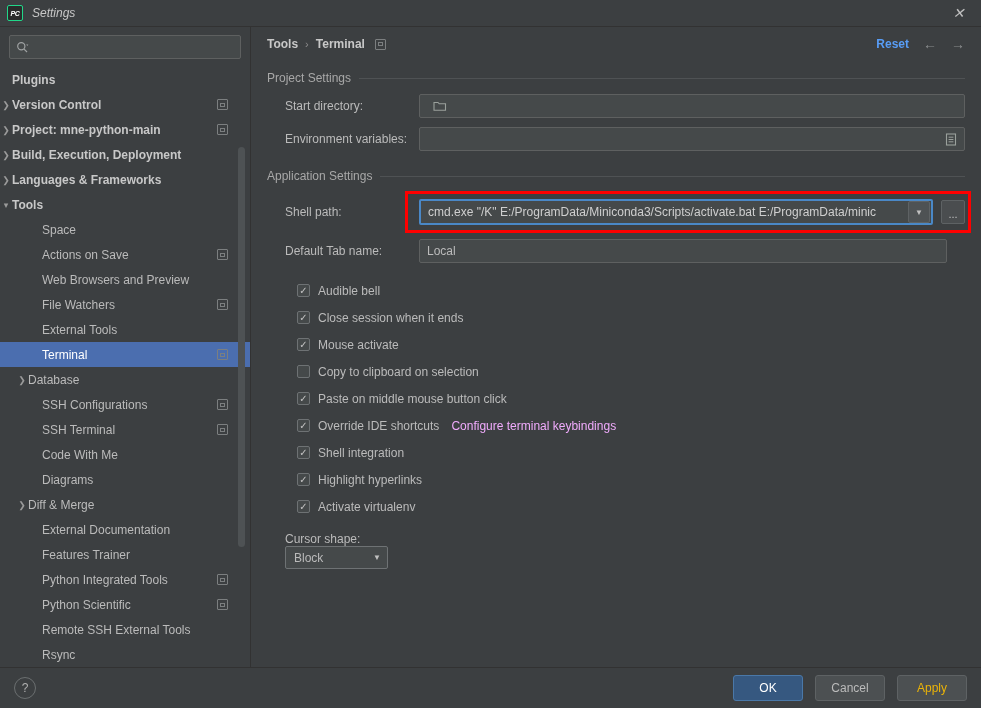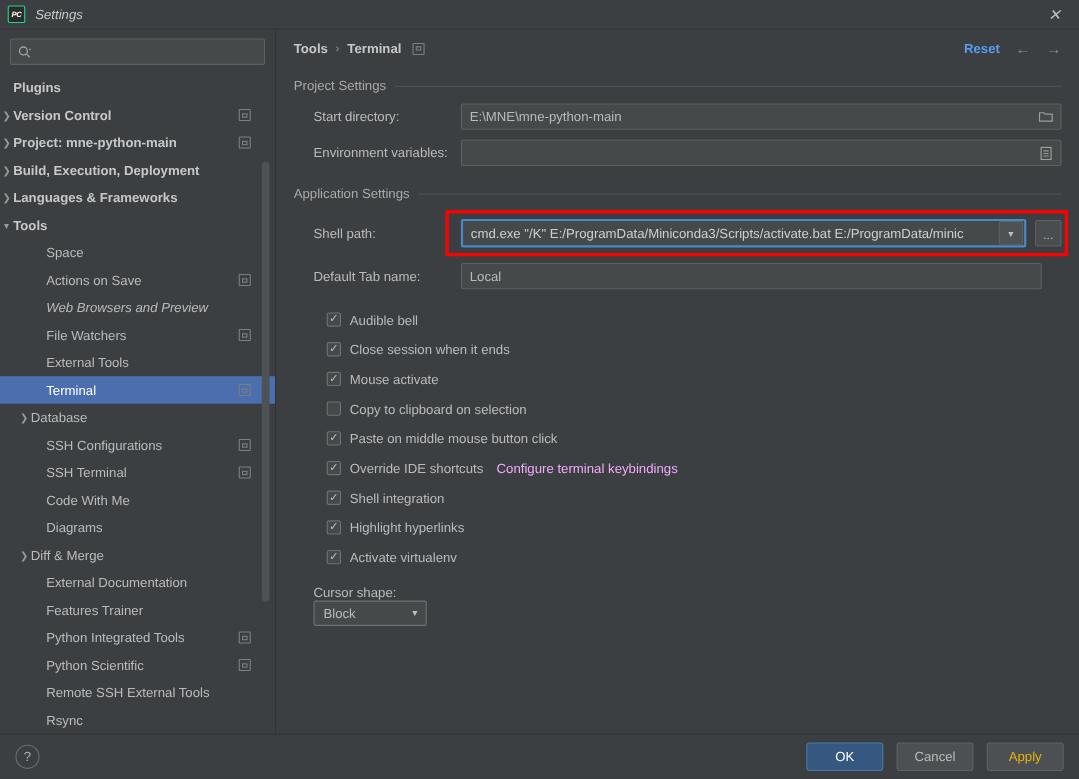"E:\MNE\mne-python-main" span.val { html: <span>E:\MNE\mne-python-main</span> -> none }
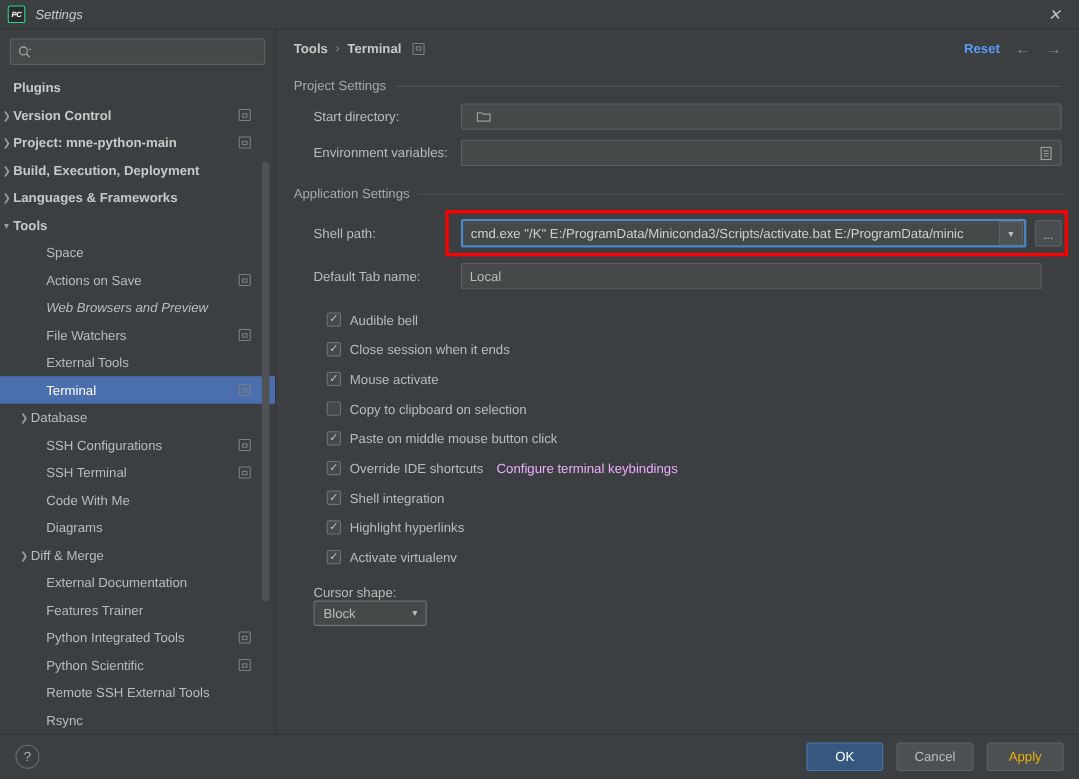"Web Browsers and Preview" div.tree-item { font-style: italic -> none }
